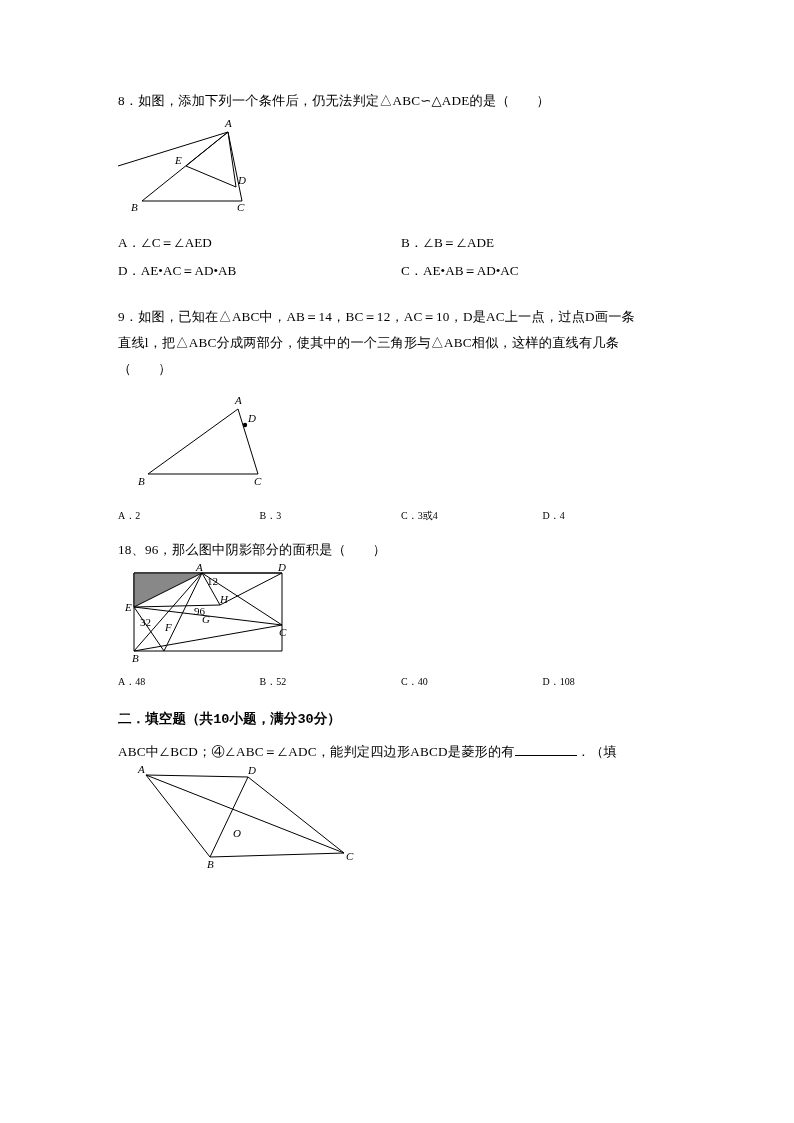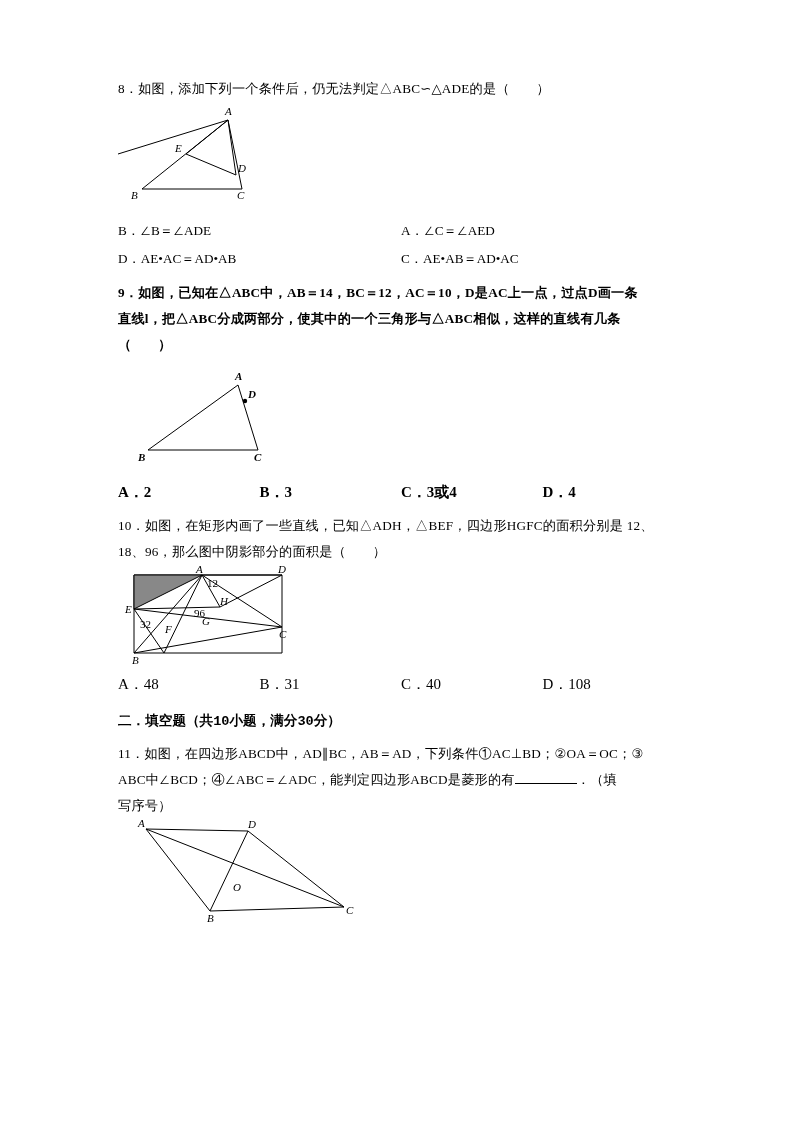"8．如图，添加下列一个条件后，仍无法判定△ABC∽△ADE的是（ ）" .page { top: 76px -> 88px }
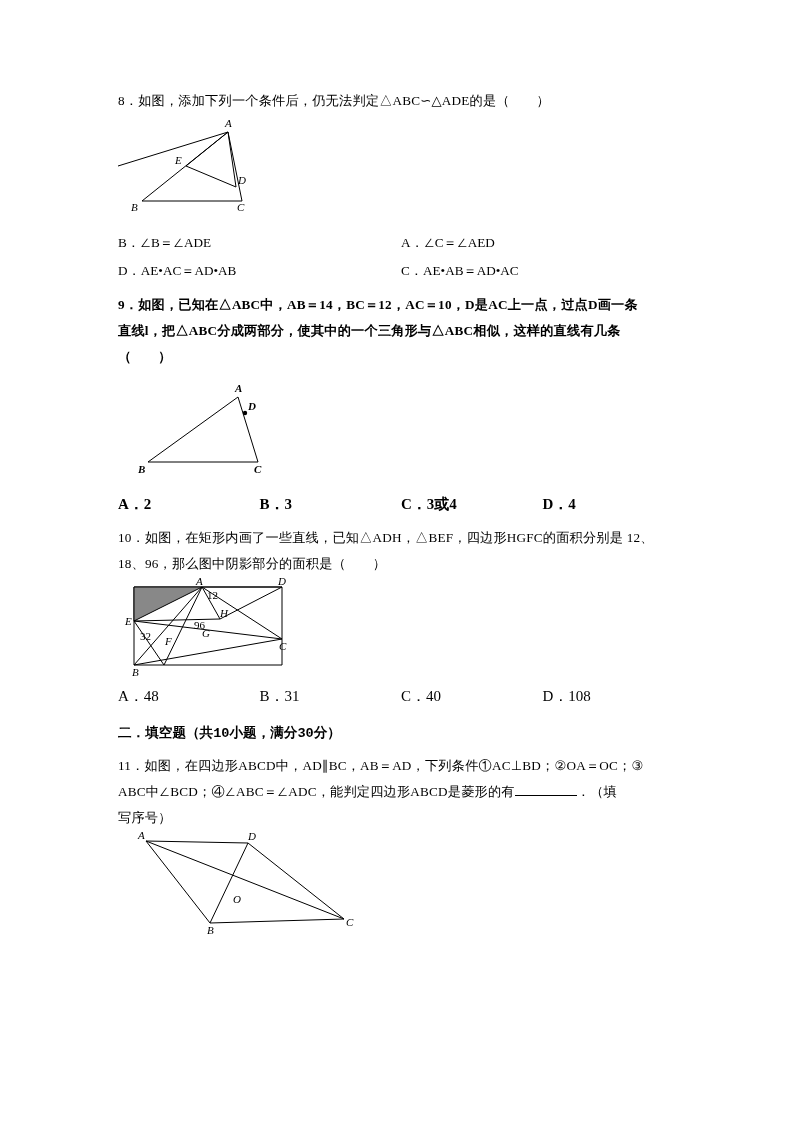"B．∠B＝∠ADE" div.o { order: before "A．∠C＝∠AED" -> after "A．∠C＝∠AED" }
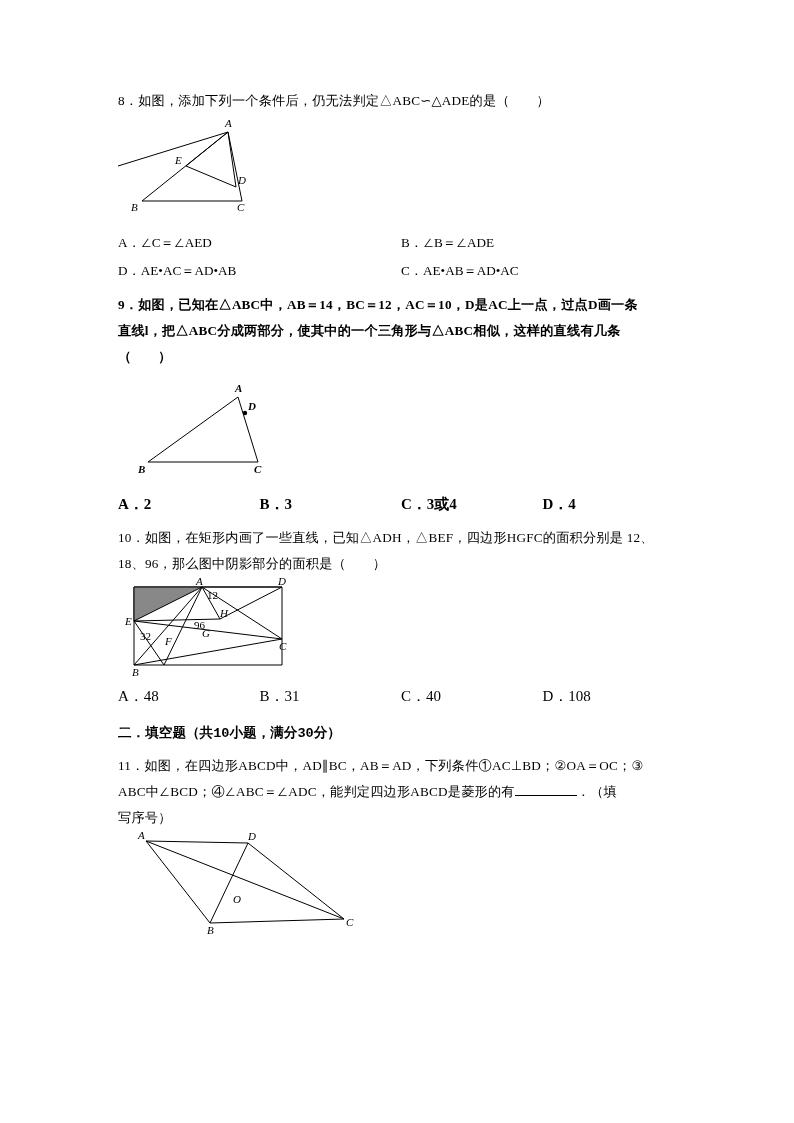"9．如图，已知在△ABC中，AB＝14，BC＝12，AC＝10，D是AC上一点，" div.q { font-weight: bold -> none; margin-top: 8px -> 20px }
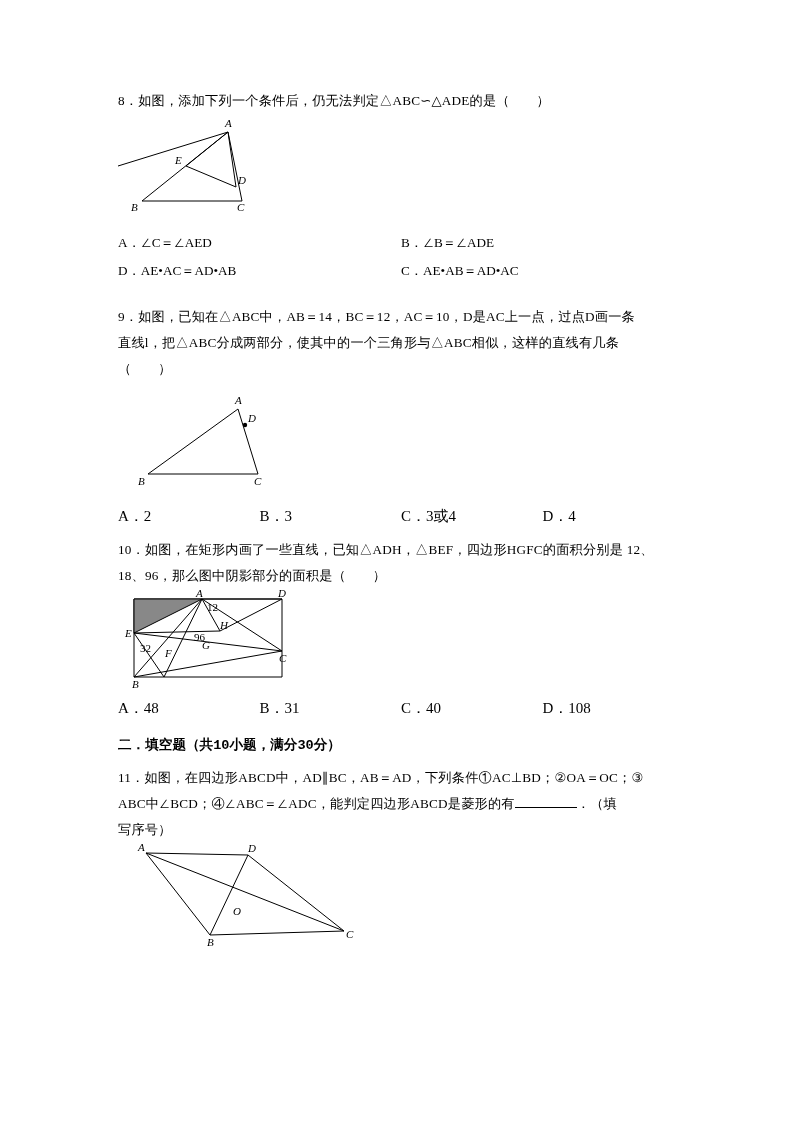"A．2" .opts4 { font-size: 15px -> 10px }
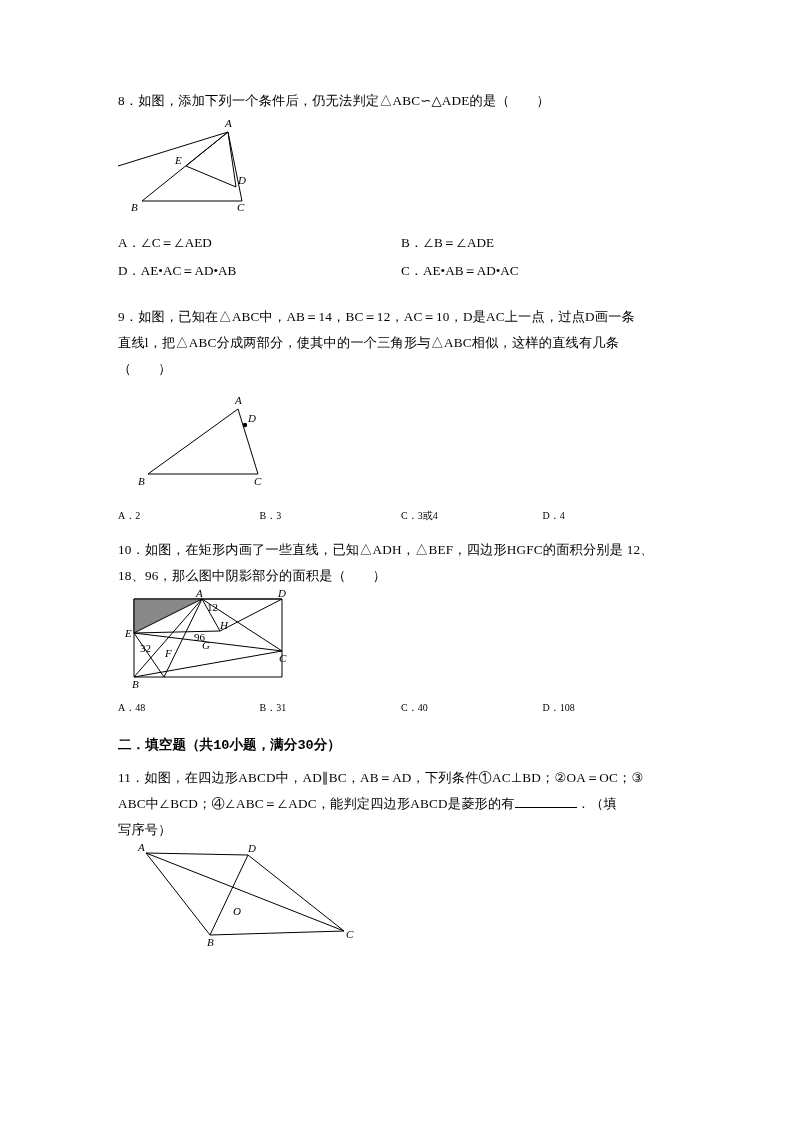"10．如图，在矩形内画了一些直线，已知△ADH，△BEF，四边形HGFC的面积分" div.qline { html: <div>10．如图，在矩形内画了一些直线，已知△ADH，△BEF，四边形HGFC的面积分别是 12、</div> -> none }
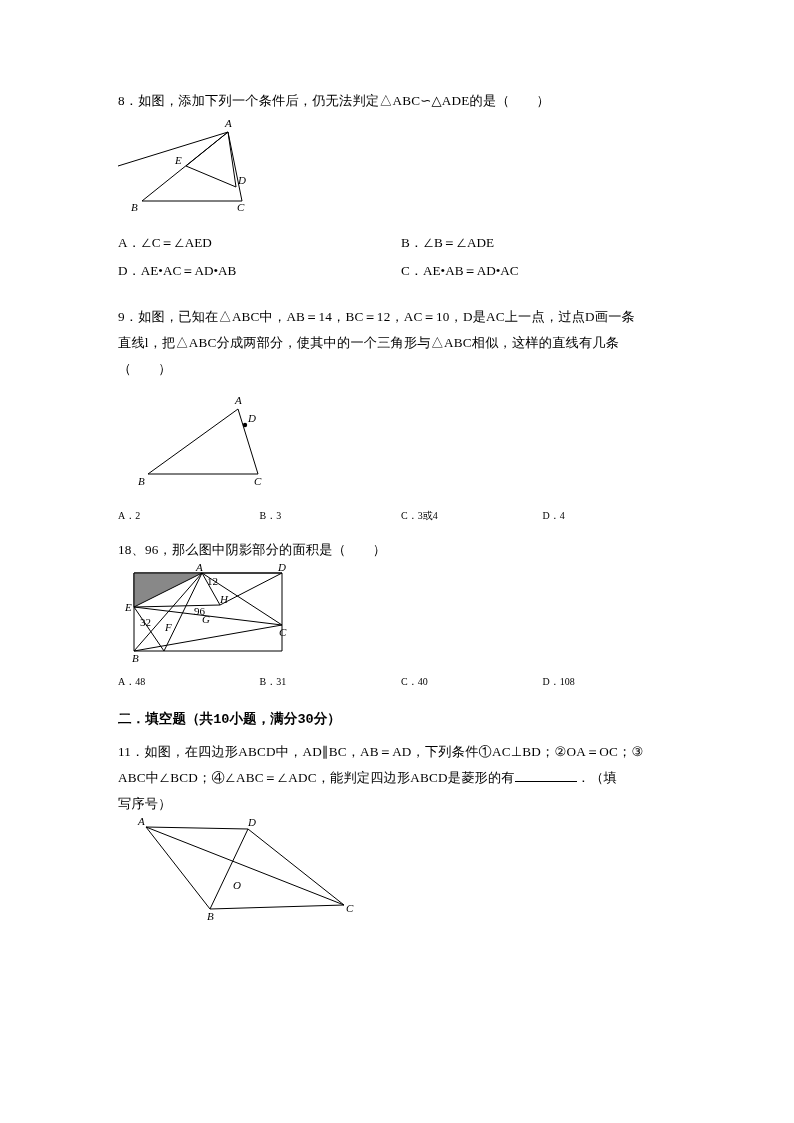"B．31" div.o { text: 31 -> 52 }
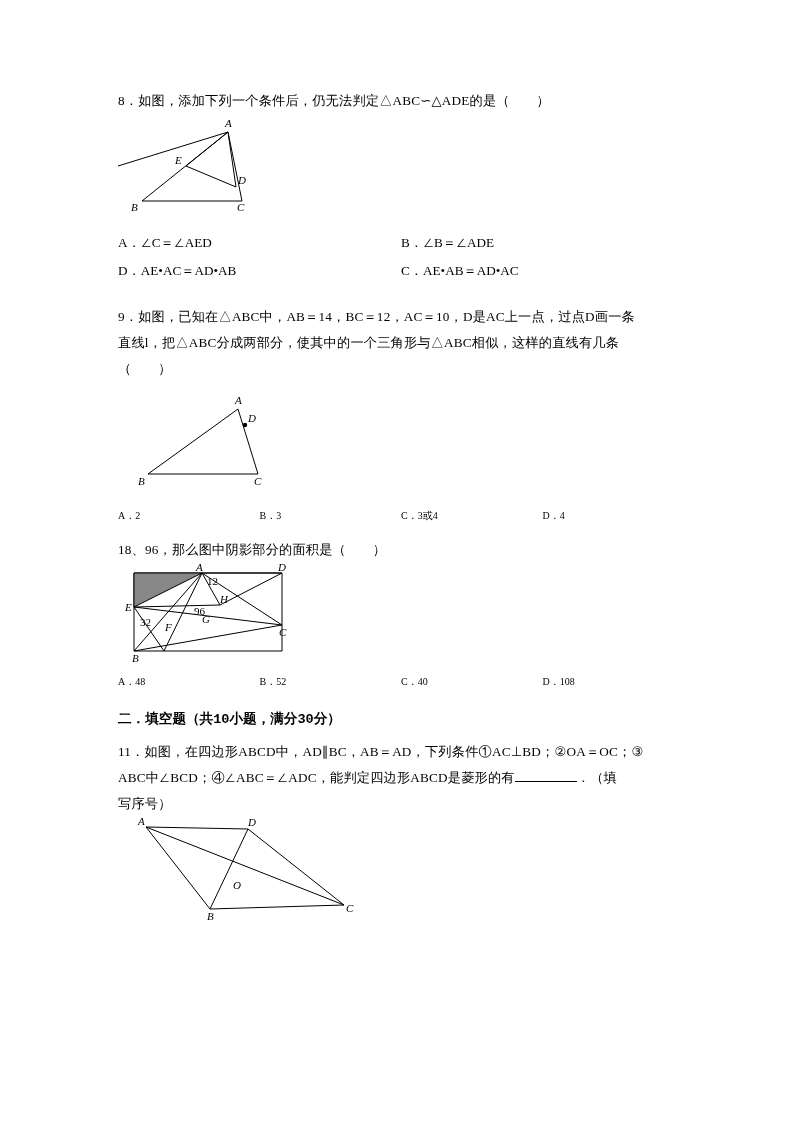"11．如图，在四边形ABCD中，AD∥BC，AB＝AD，下列条件①AC⊥BD；②" div.qline { html: <div>11．如图，在四边形ABCD中，AD∥BC，AB＝AD，下列条件①AC⊥BD；②OA＝OC；③</div> -> none }
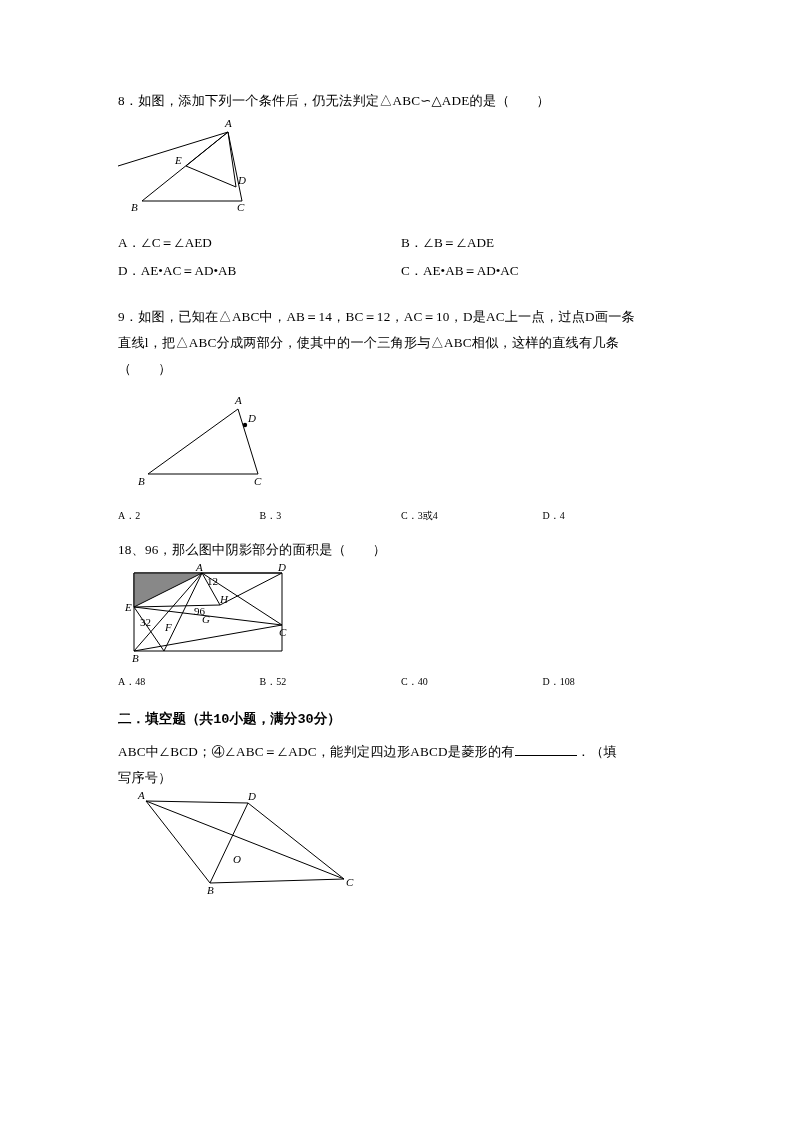"写序号）" div.qline { html: <div>写序号）</div> -> none }
